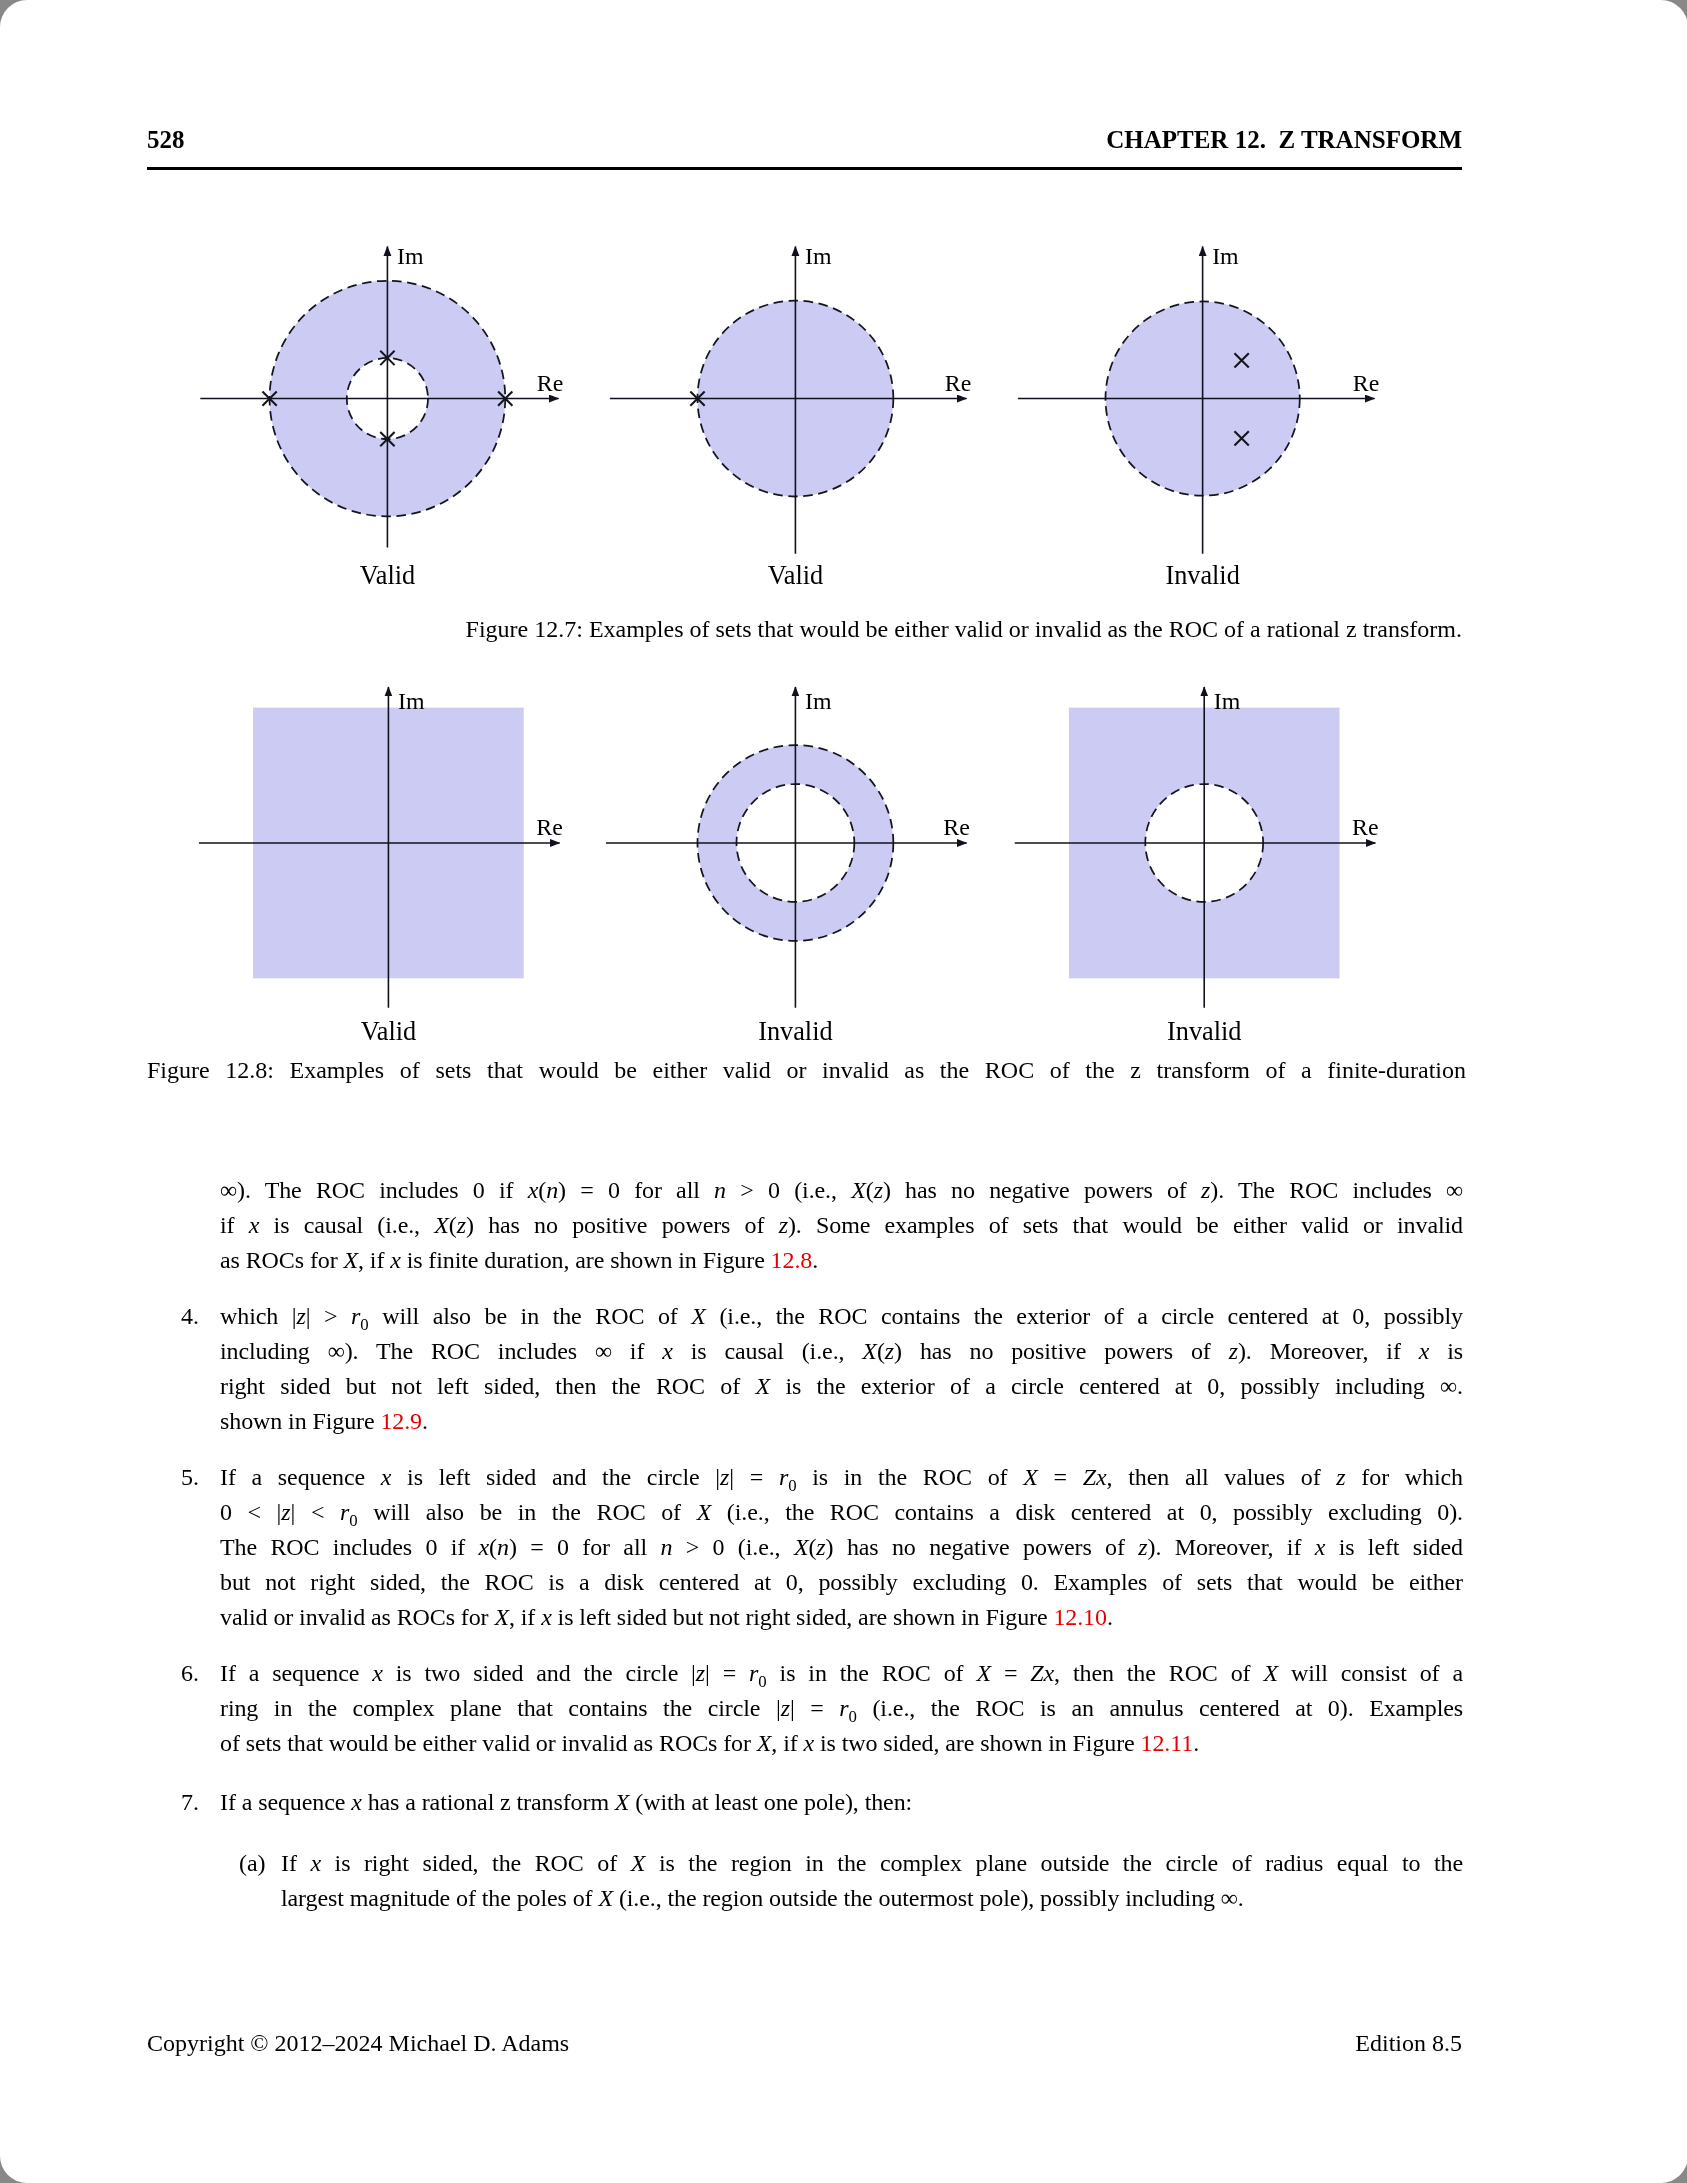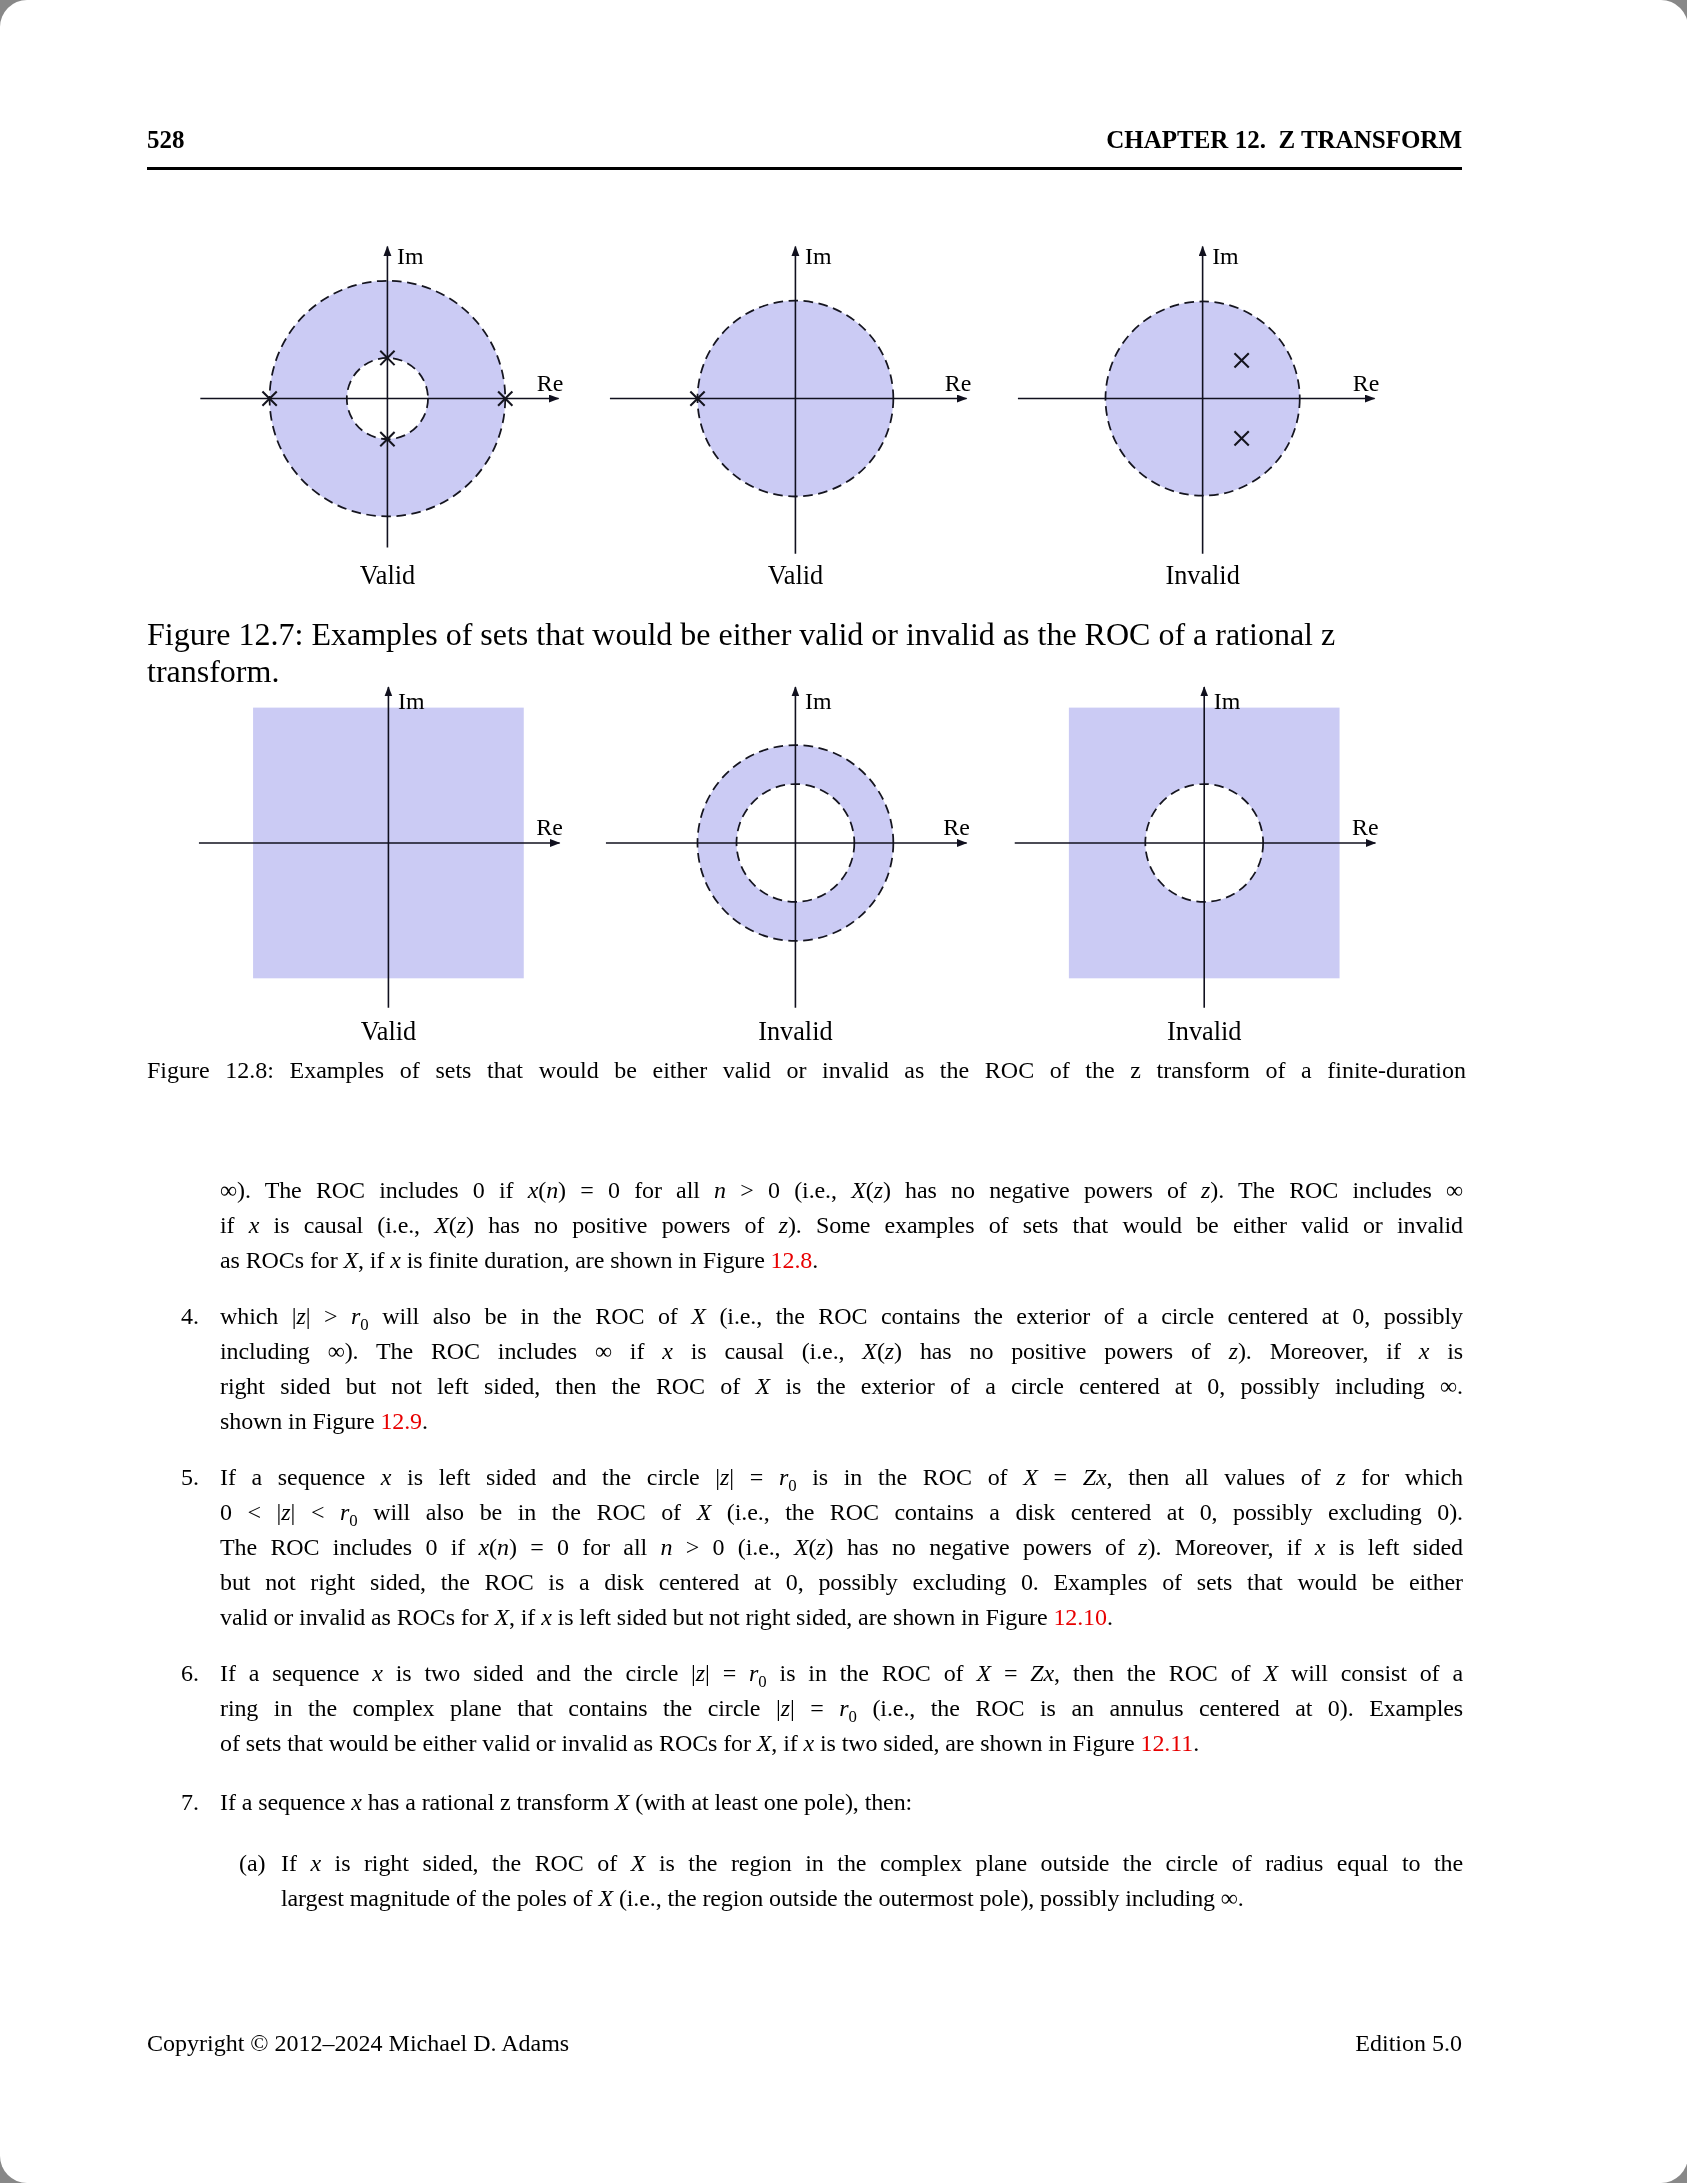"Figure 12.7: Examples of sets" .caption1 { font-size: 32px -> 24px; text-align: left -> right }
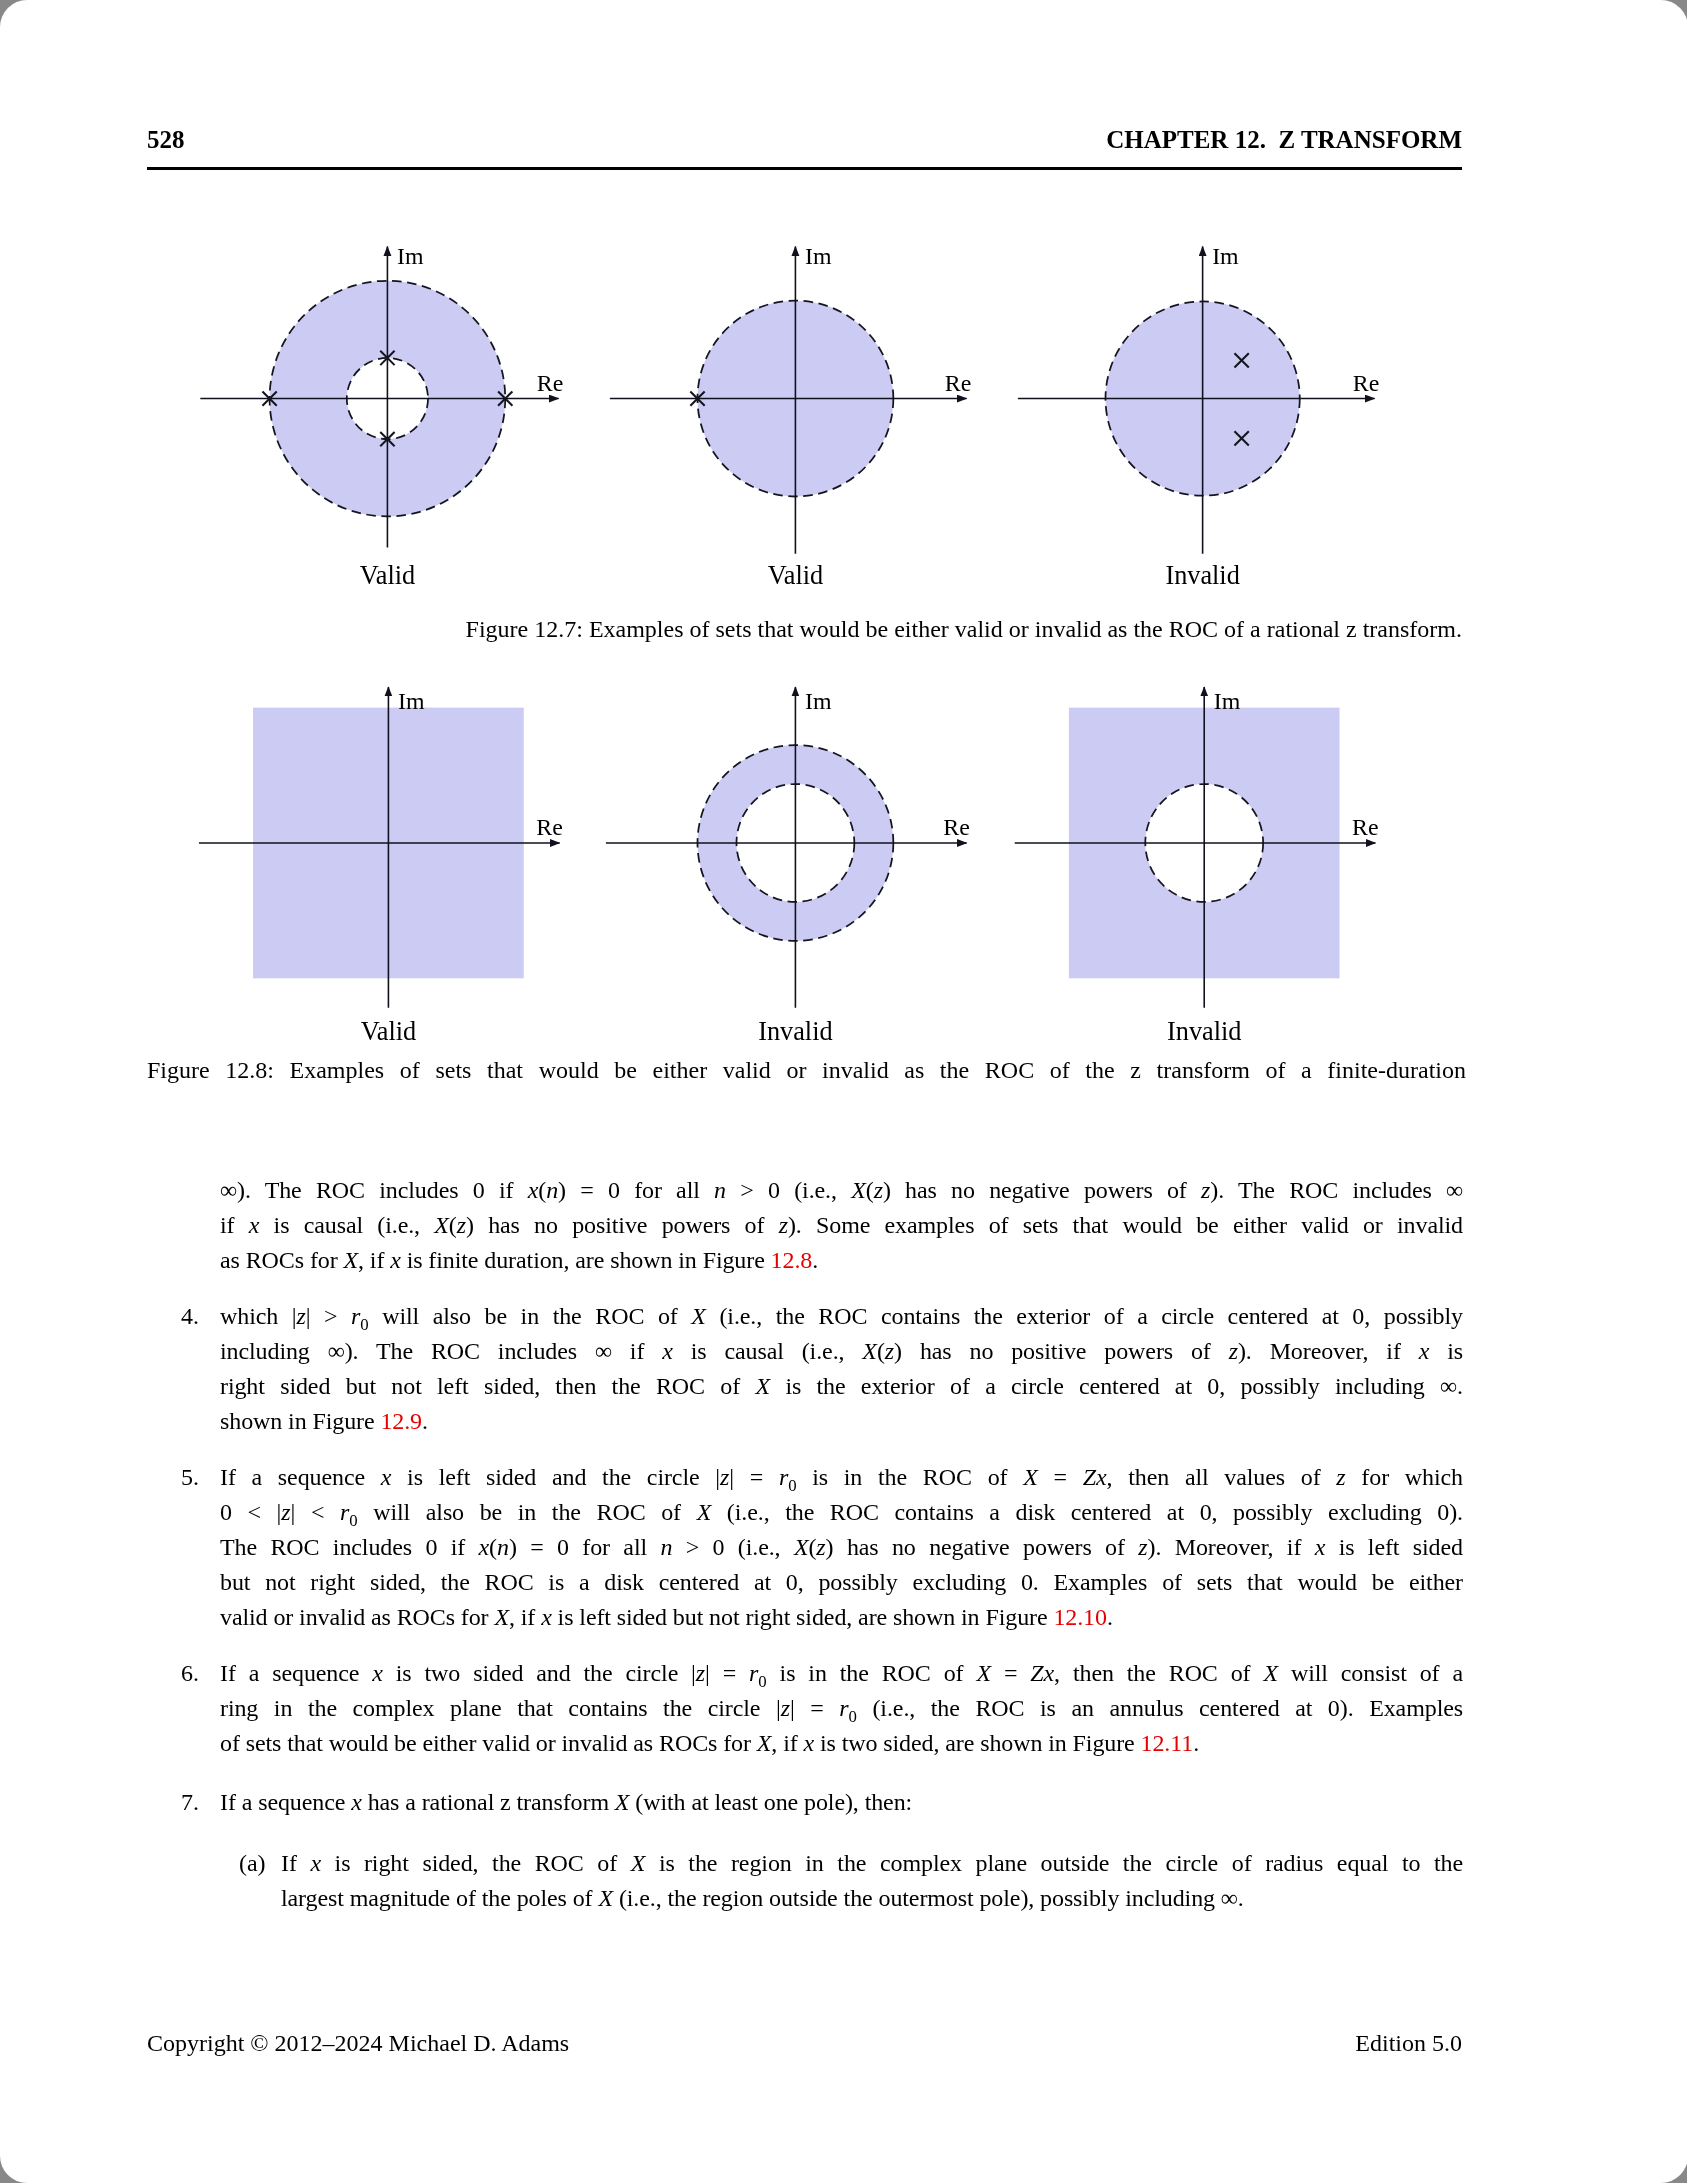"Edition 5.0" span { text: 5.0 -> 8.5 }
